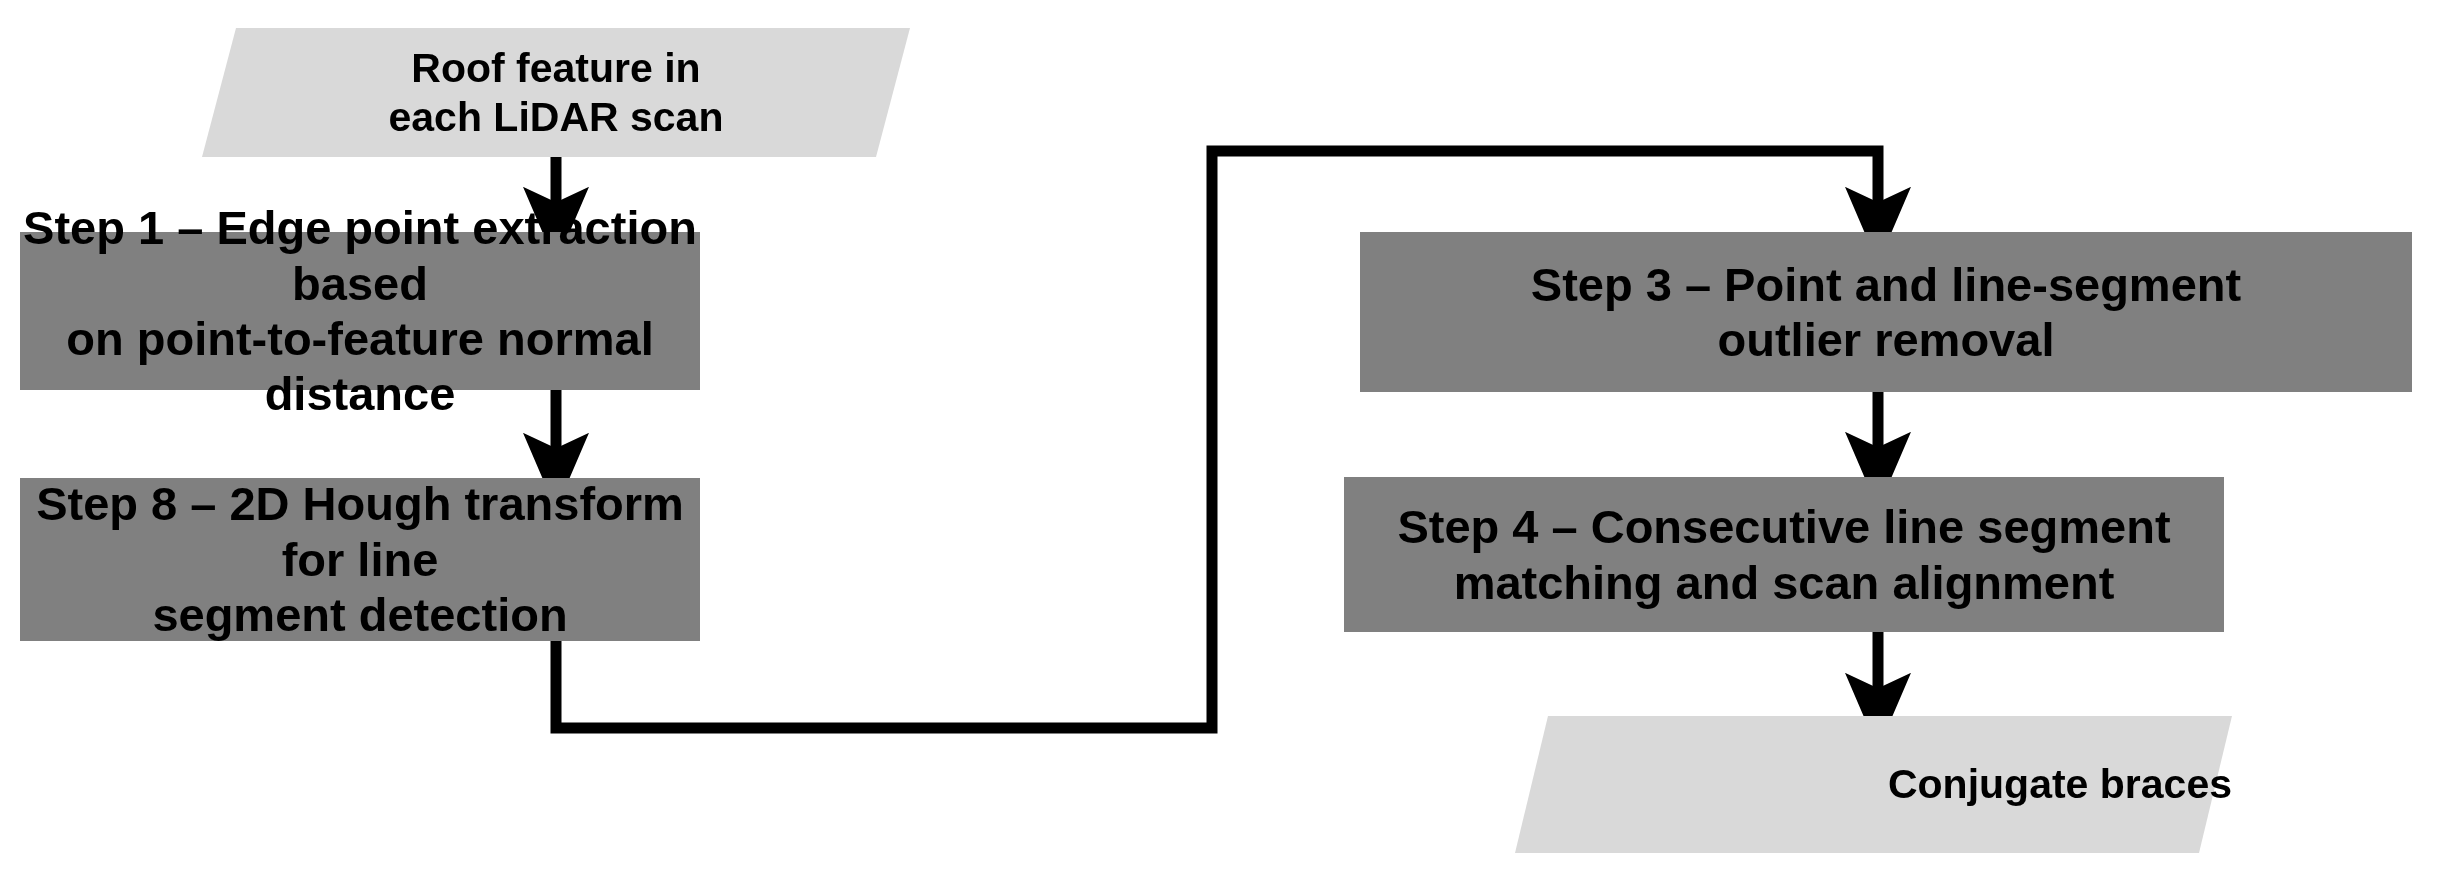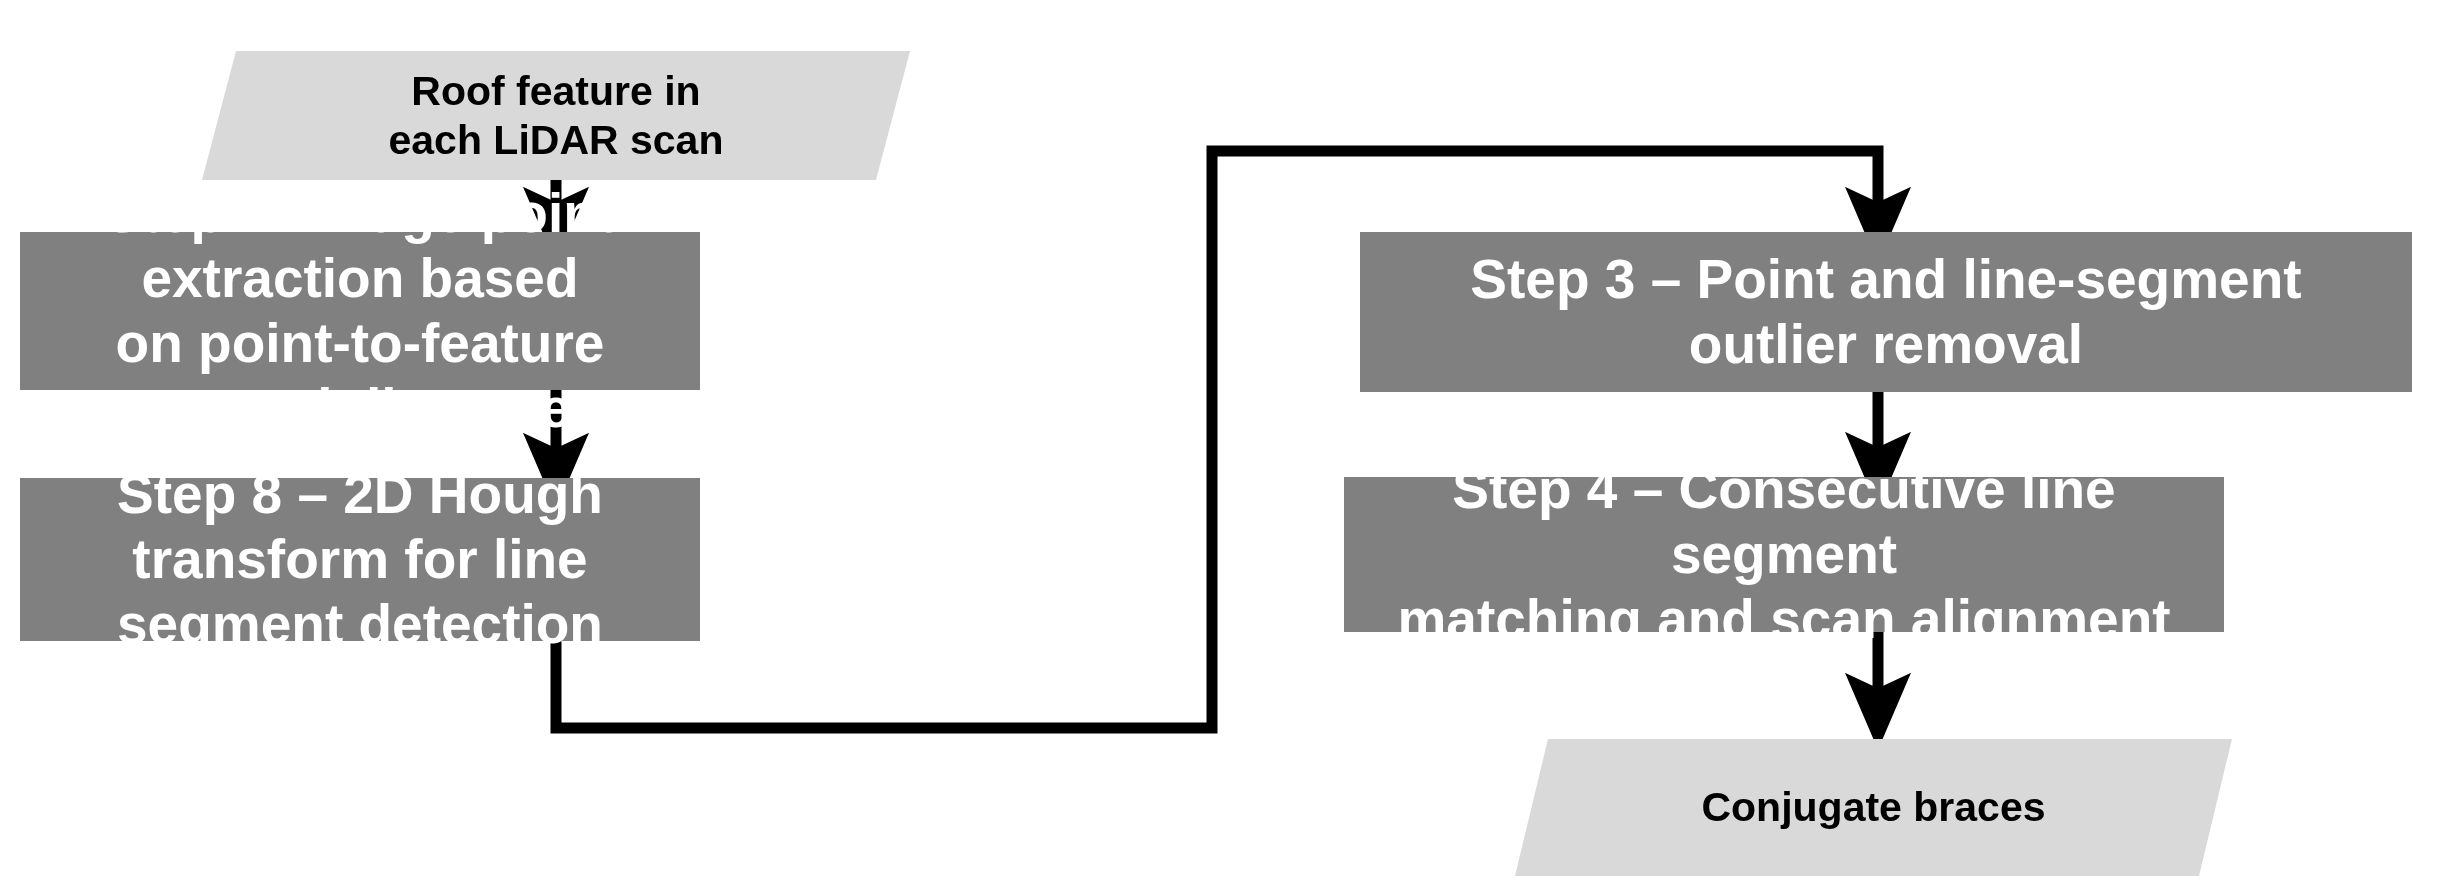"Roof feature in" .io { margin-top: 23px -> none }
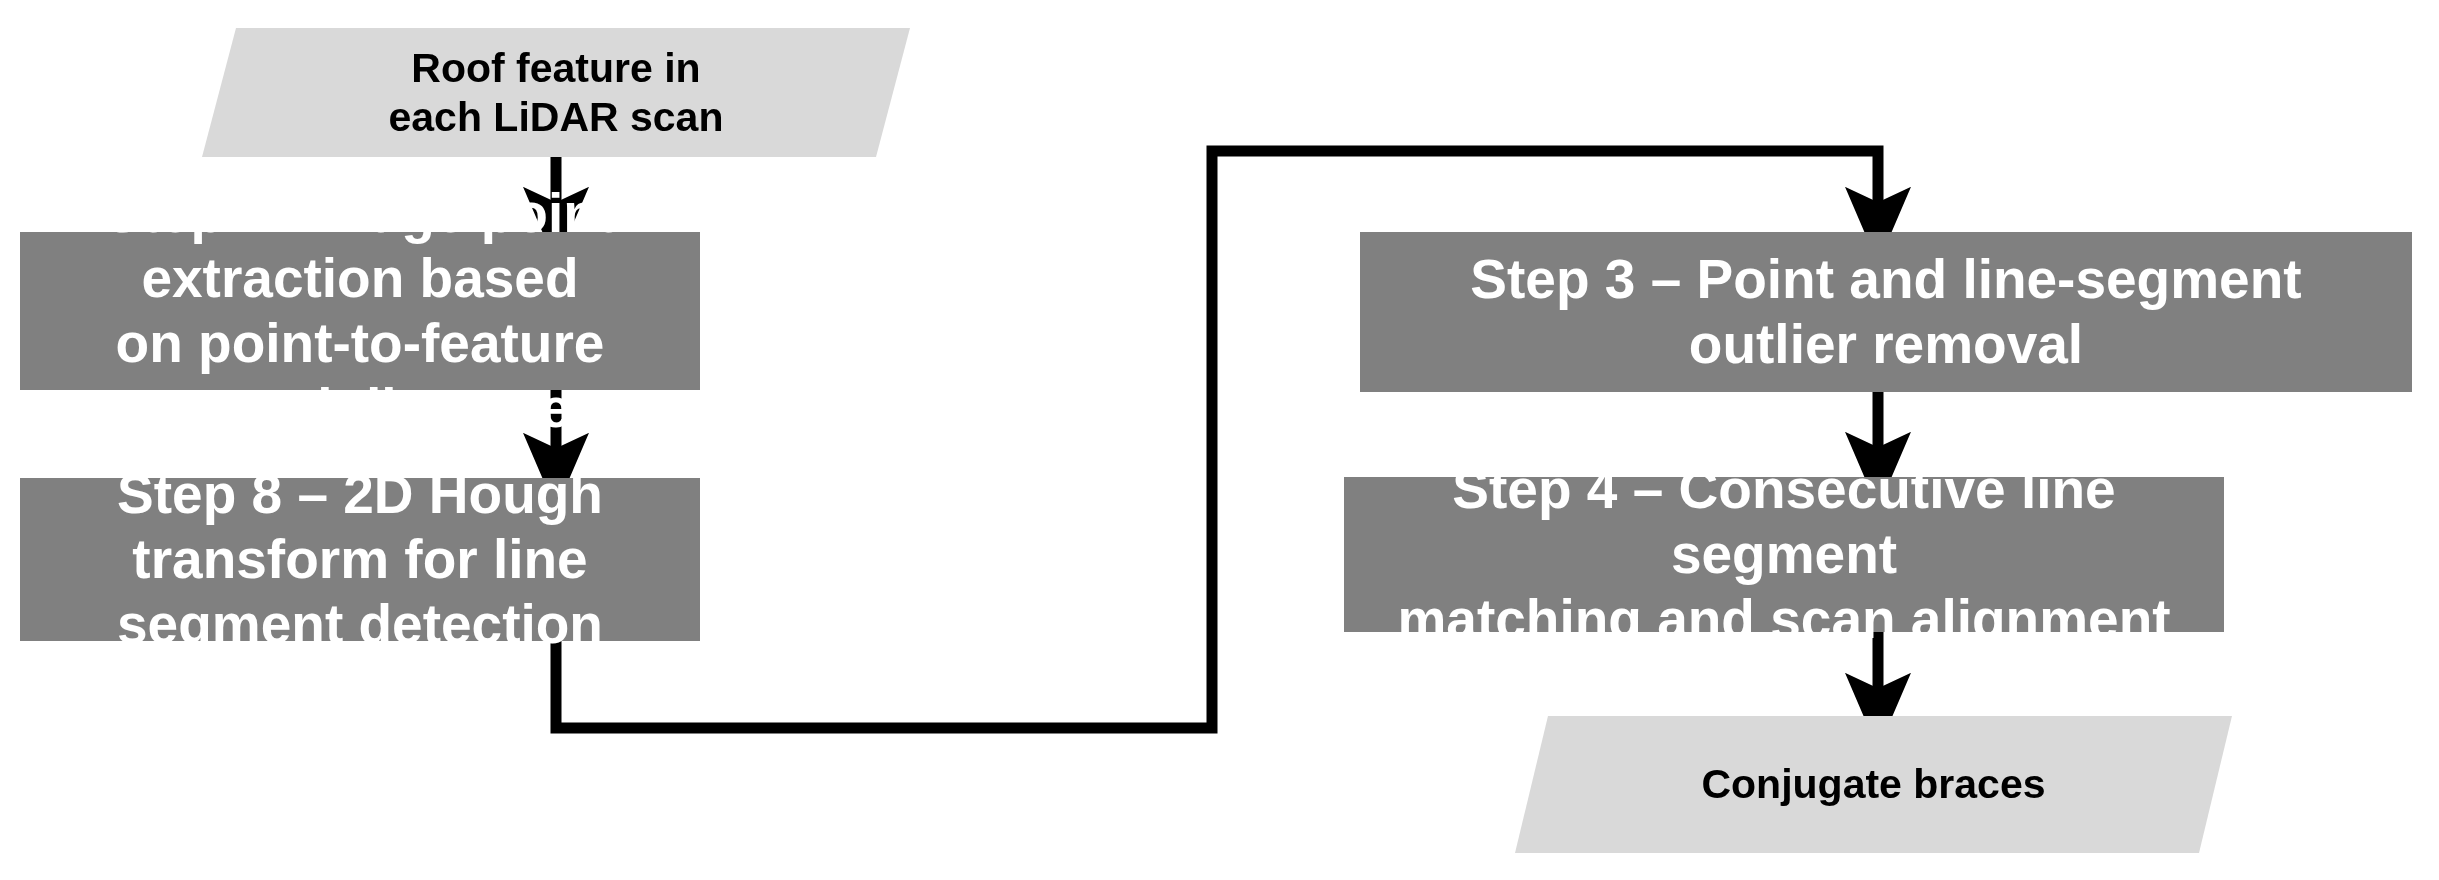"Step 1 – Edge point" .proc .label { color: #ffffff -> #000000; font-size: 55px -> 47px }
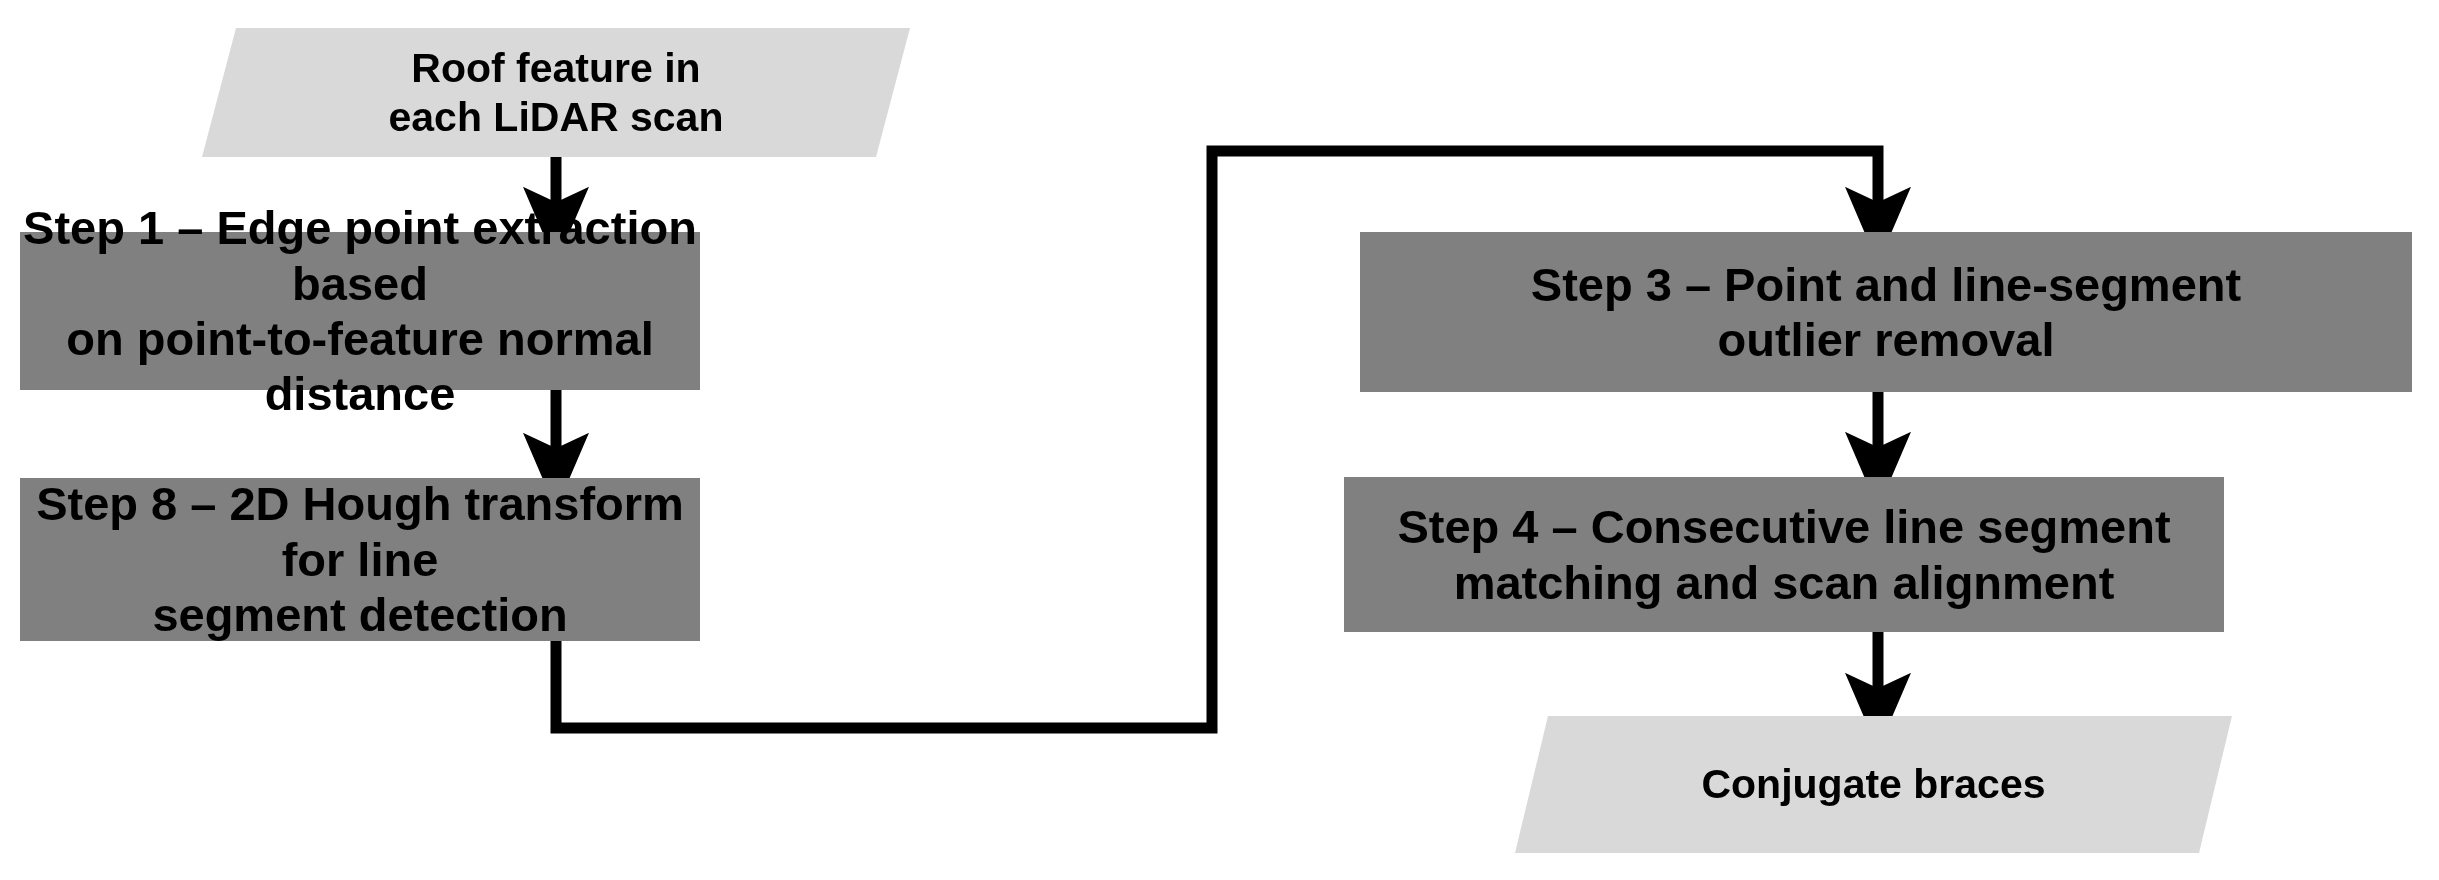"Conjugate braces" div.node { justify-content: none -> flex-end }
